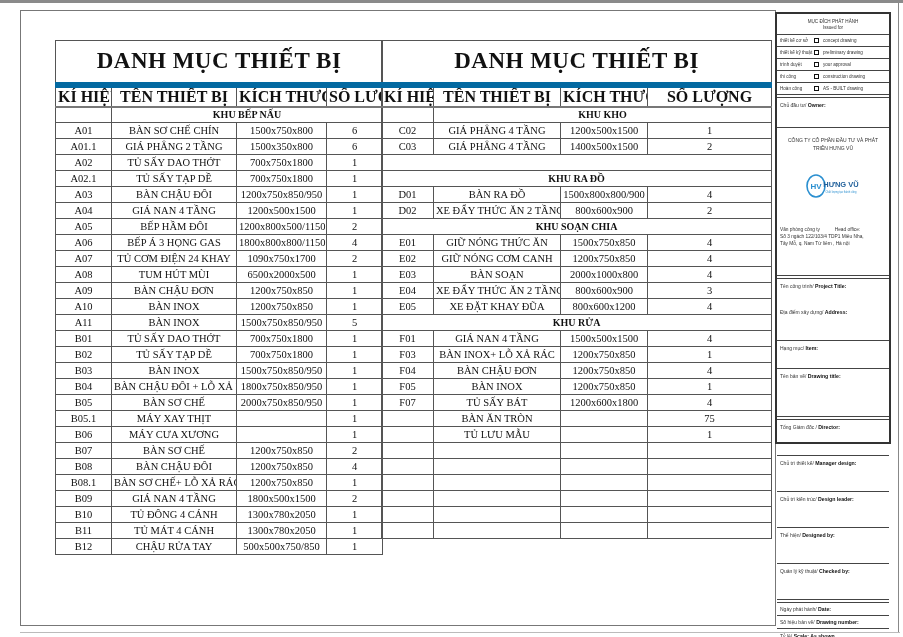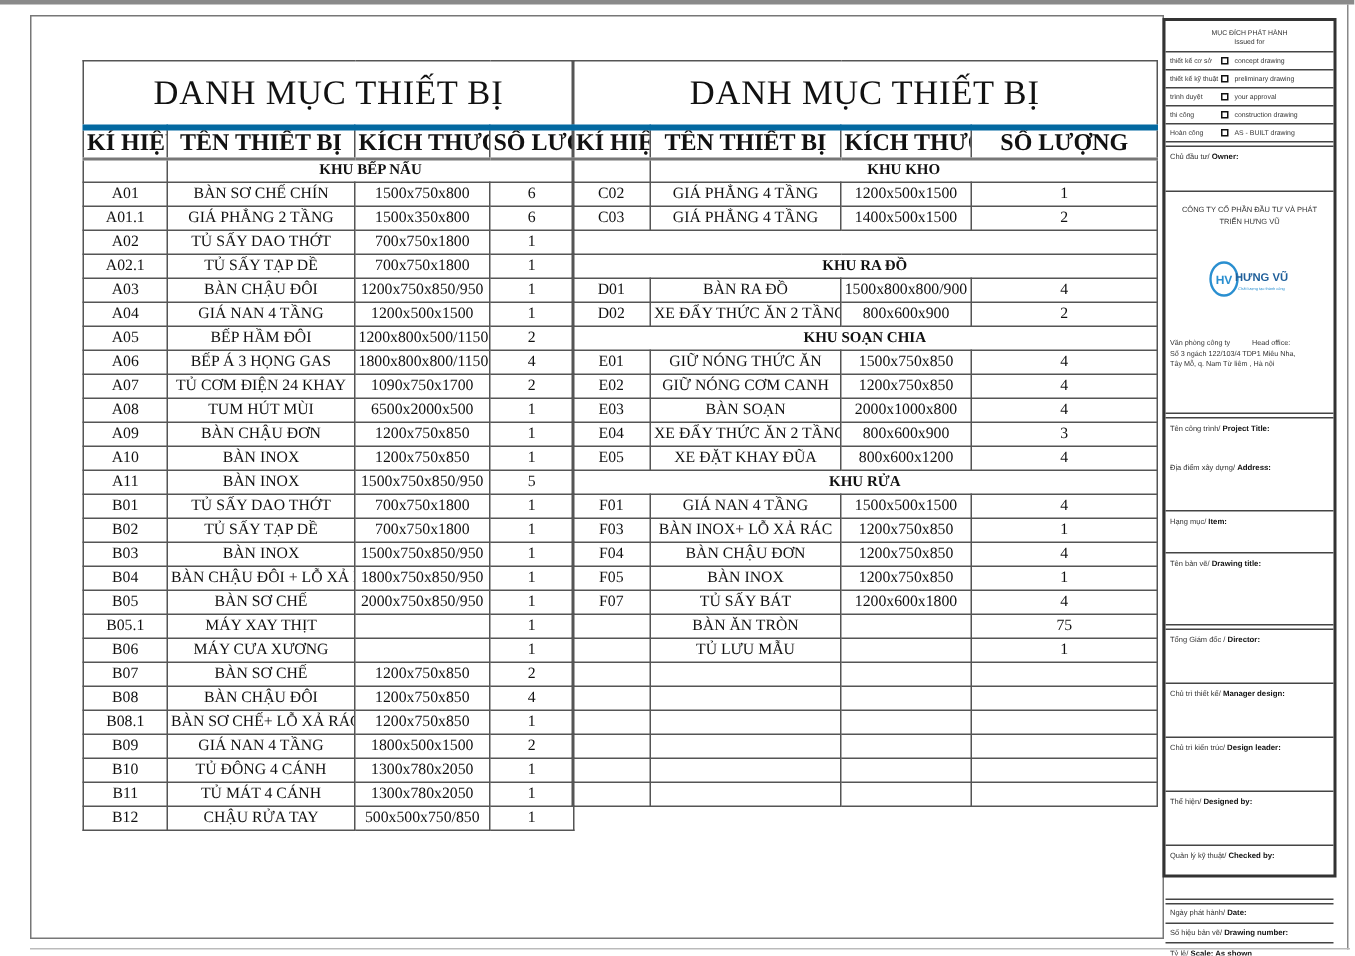"DANH MỤC THIẾT BỊ" table.eq .title-row td { border-bottom: 4px solid #0369a1 -> 6px solid #0369a1; font-weight: normal -> bold }
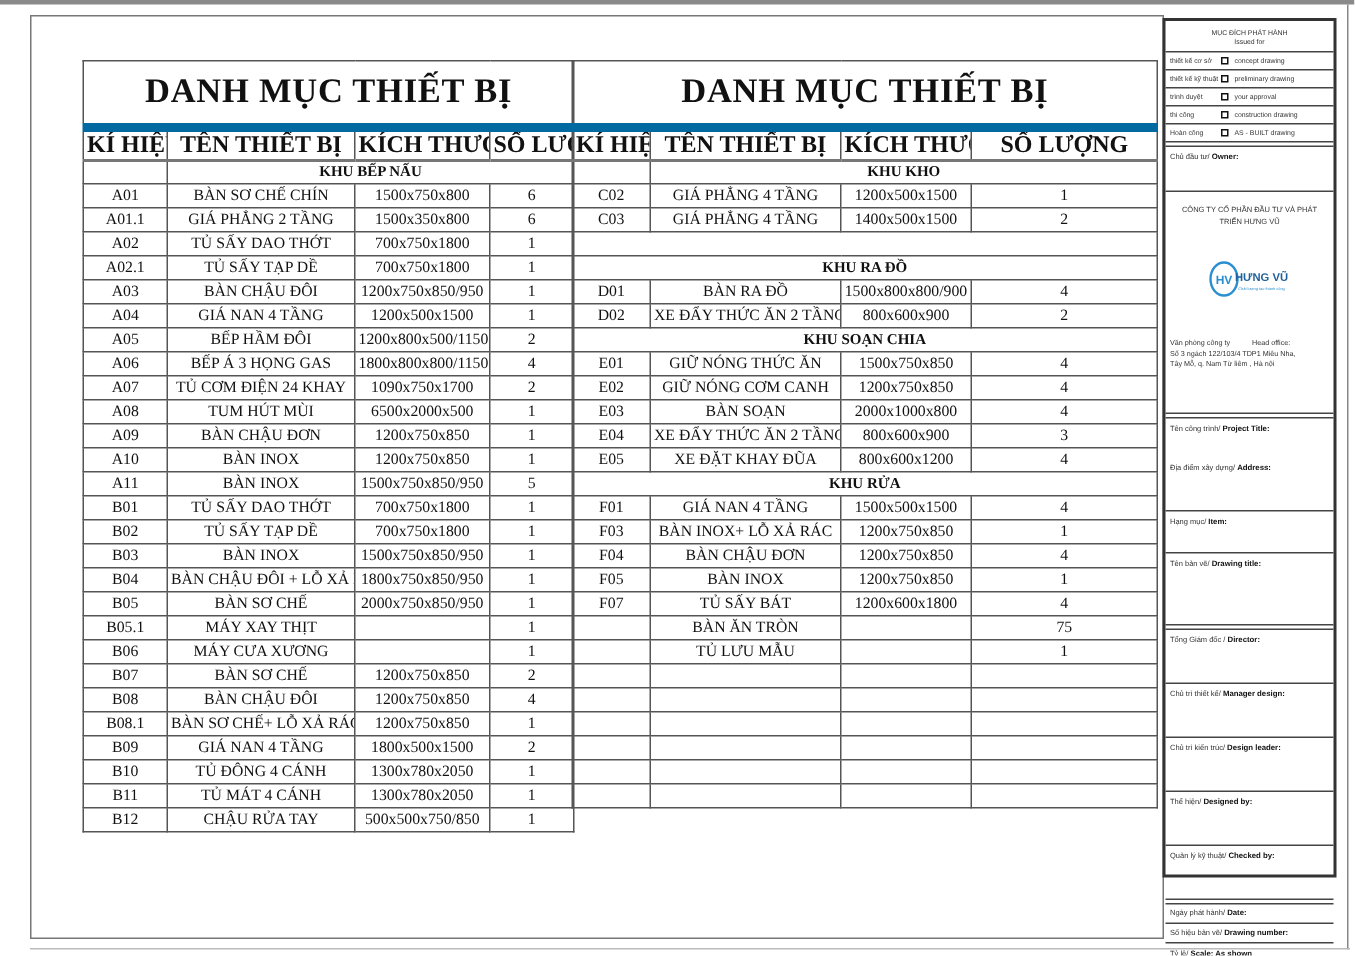"HV" .tb { height: 573px -> 432px }
